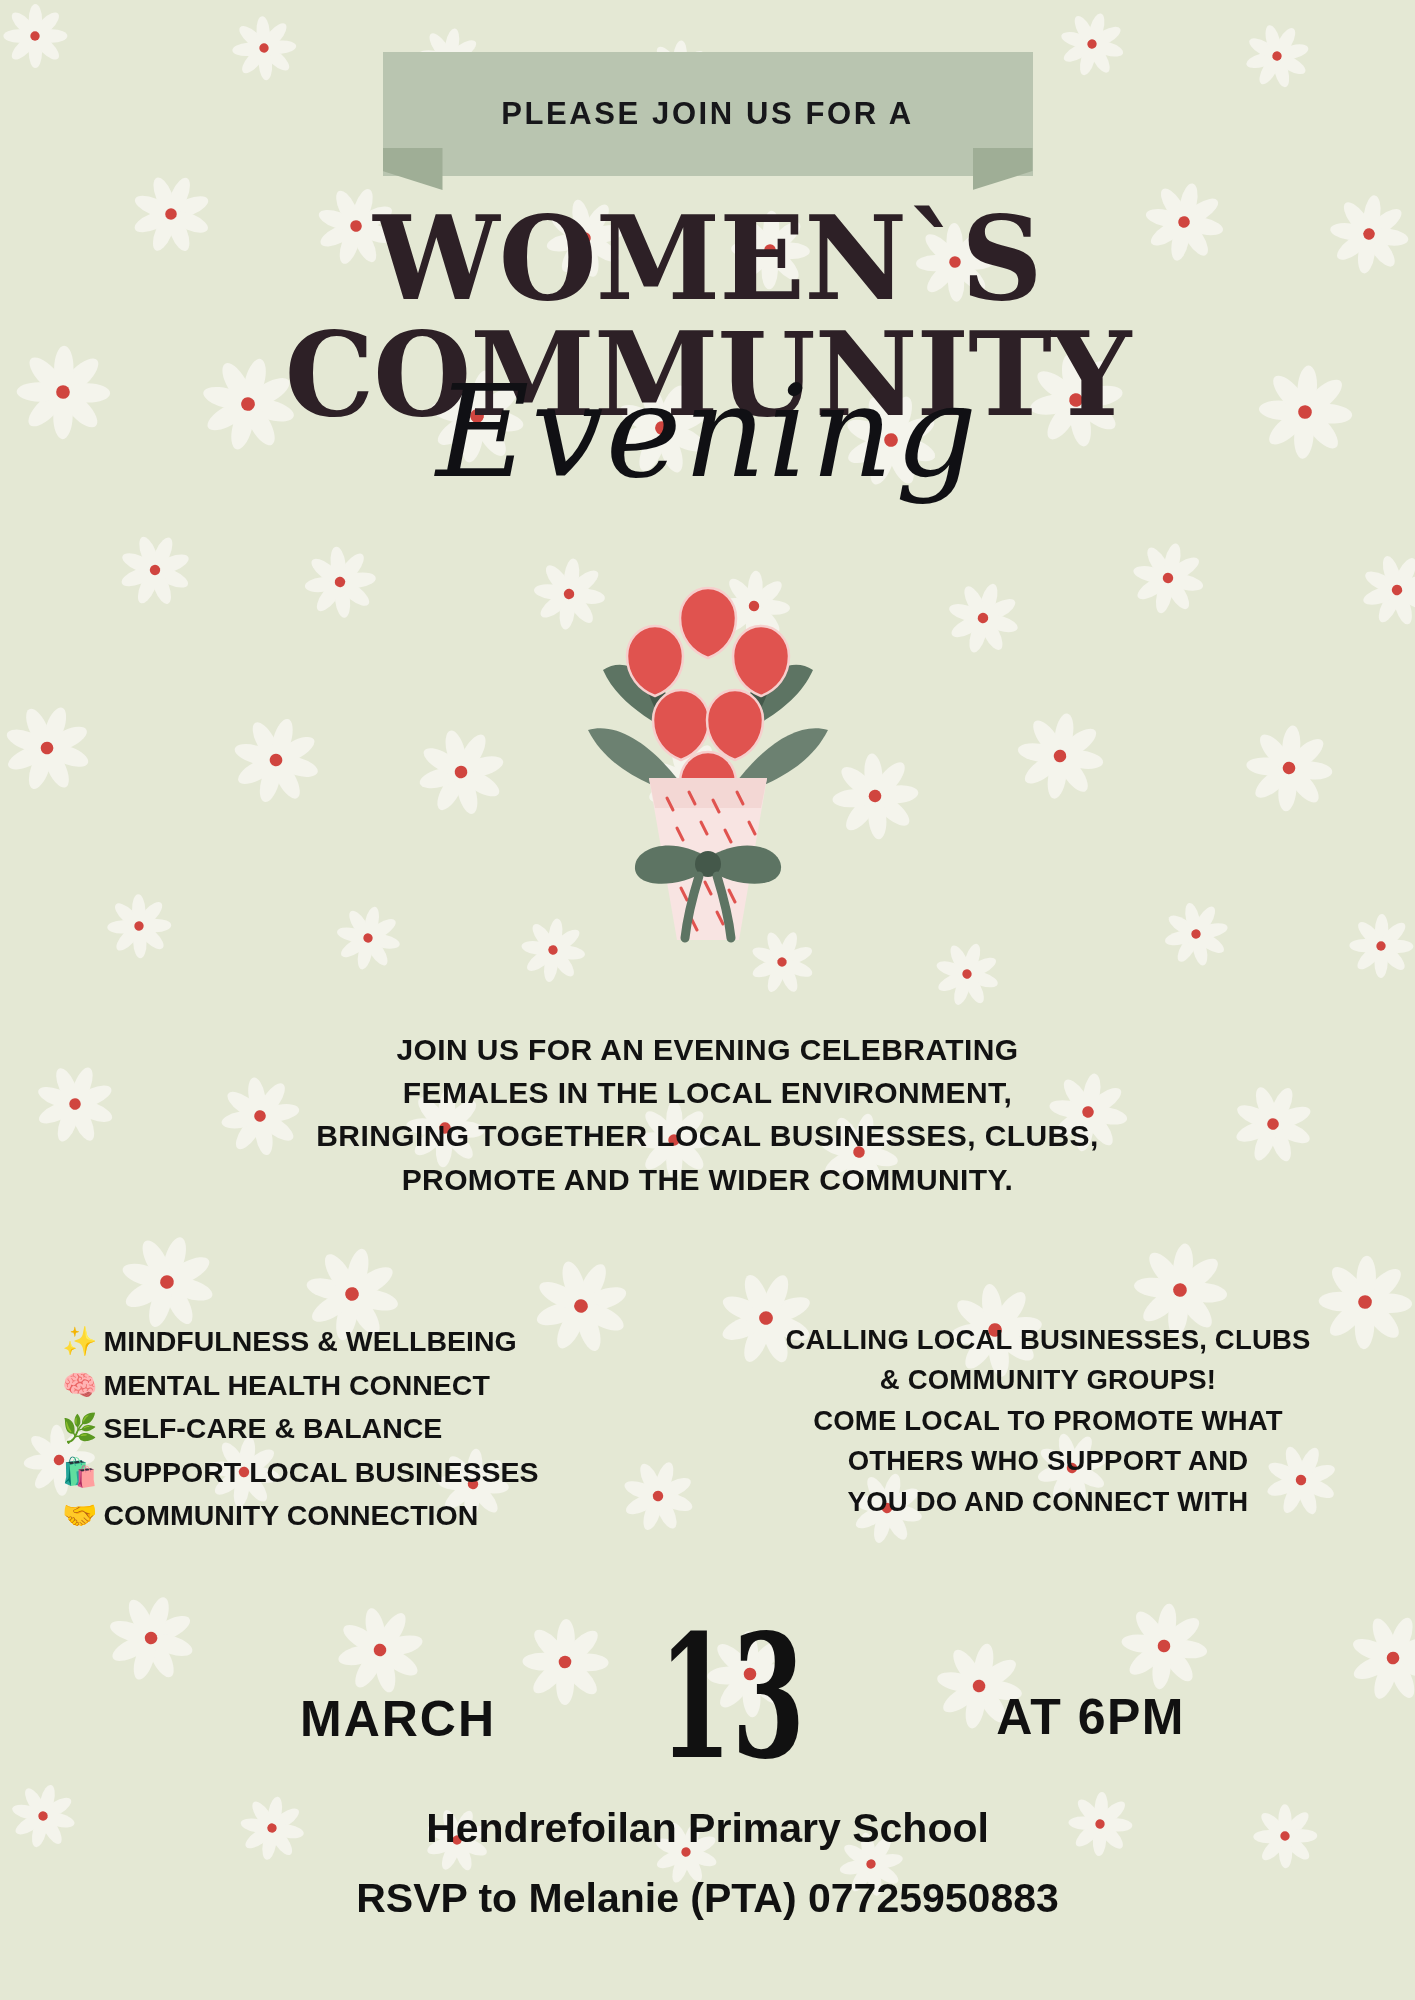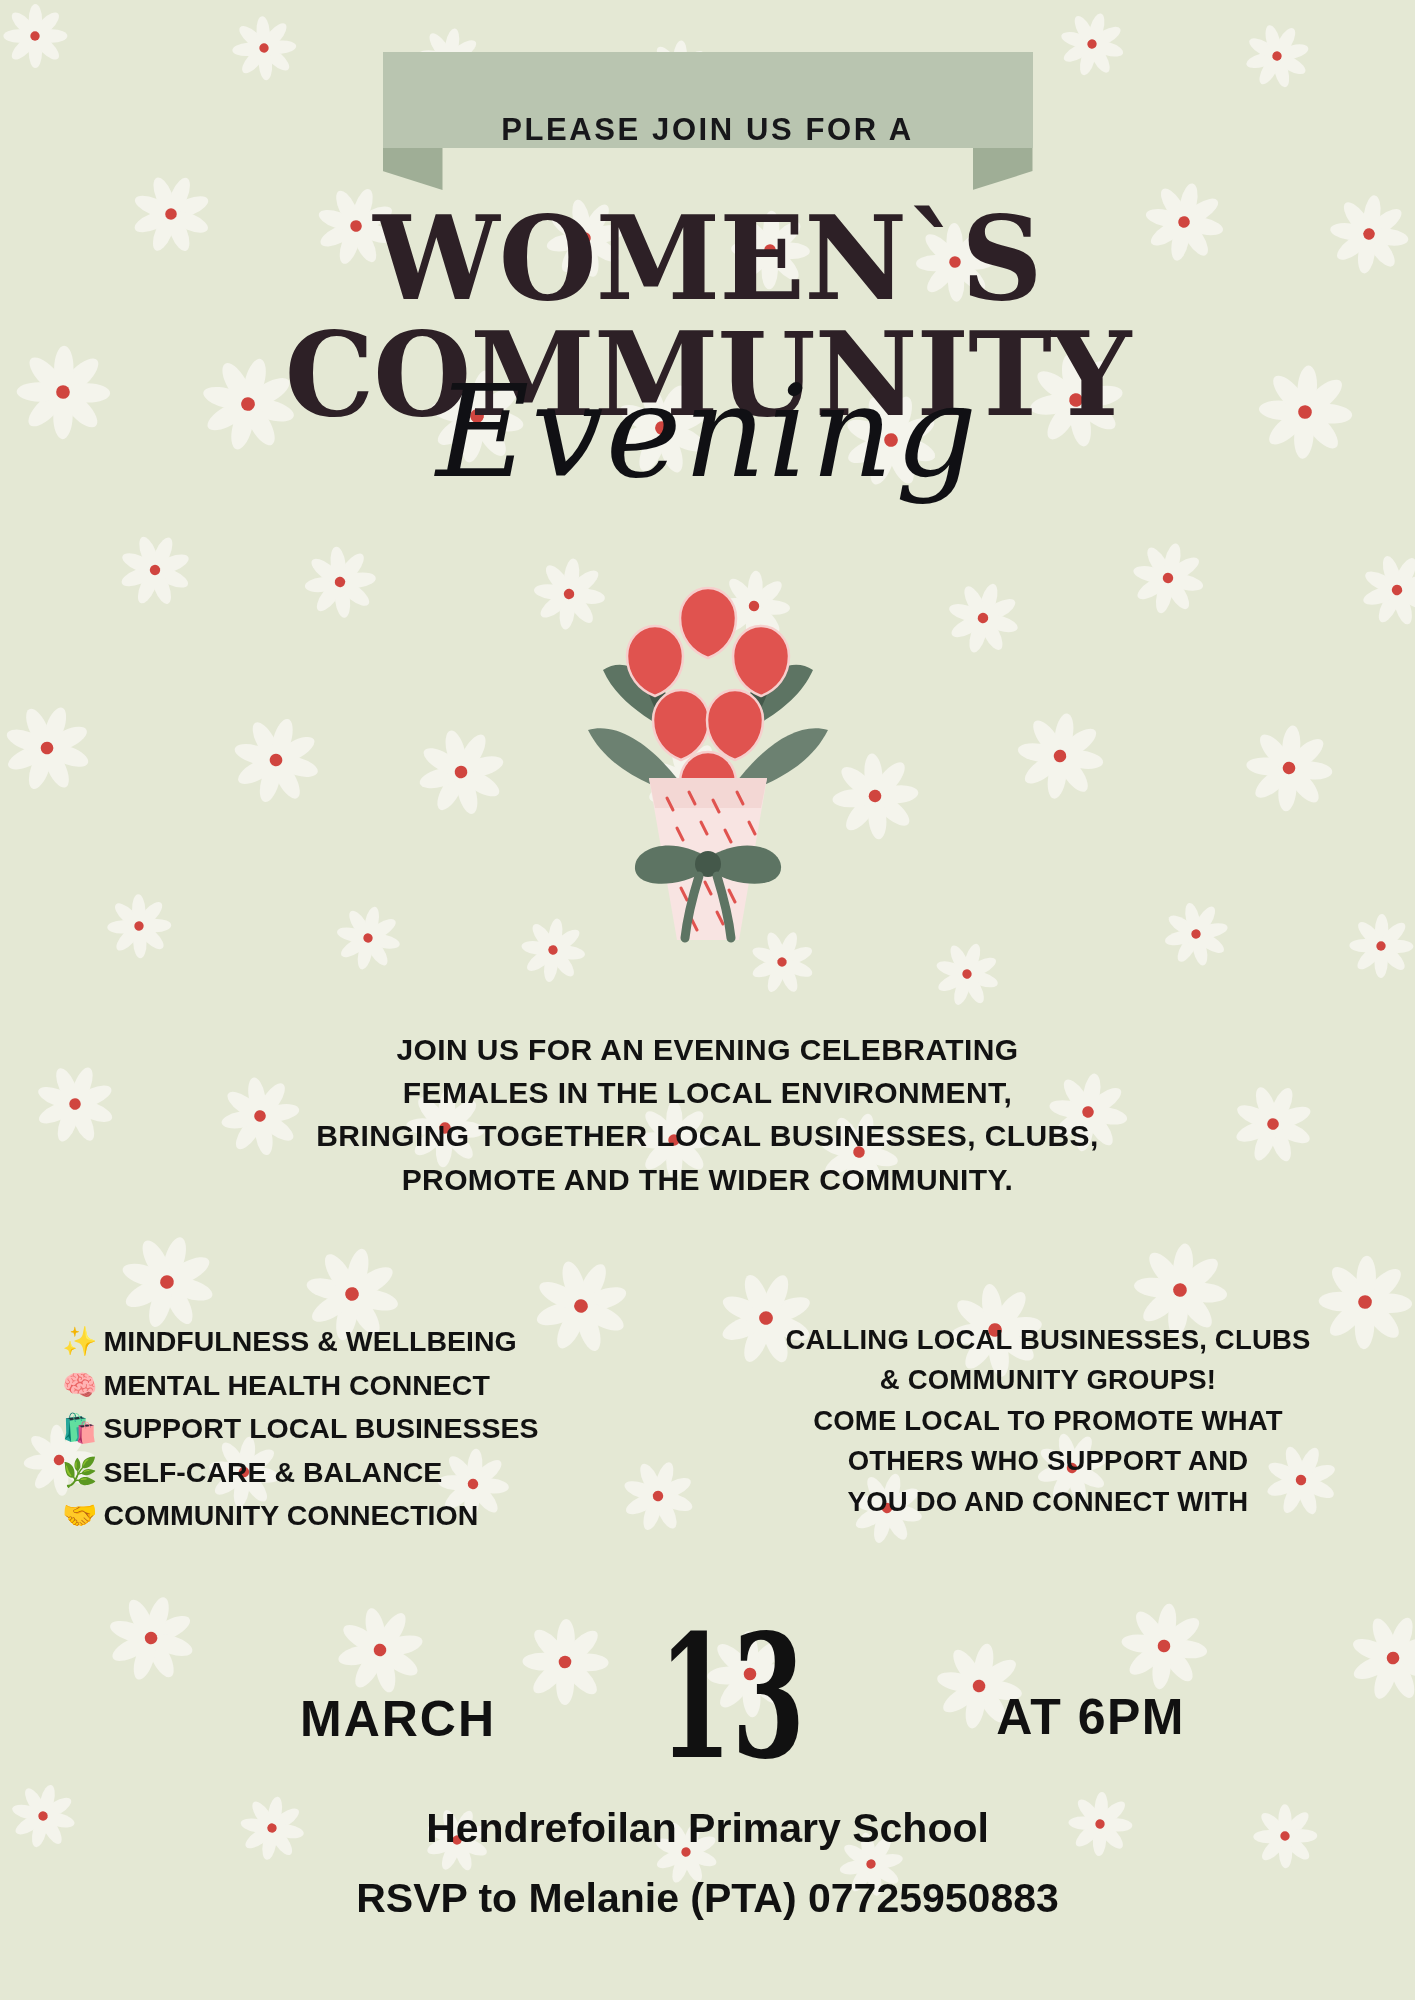"PLEASE JOIN US FOR A" .ribbon { align-items: flex-end -> center; height: 96px -> 124px }
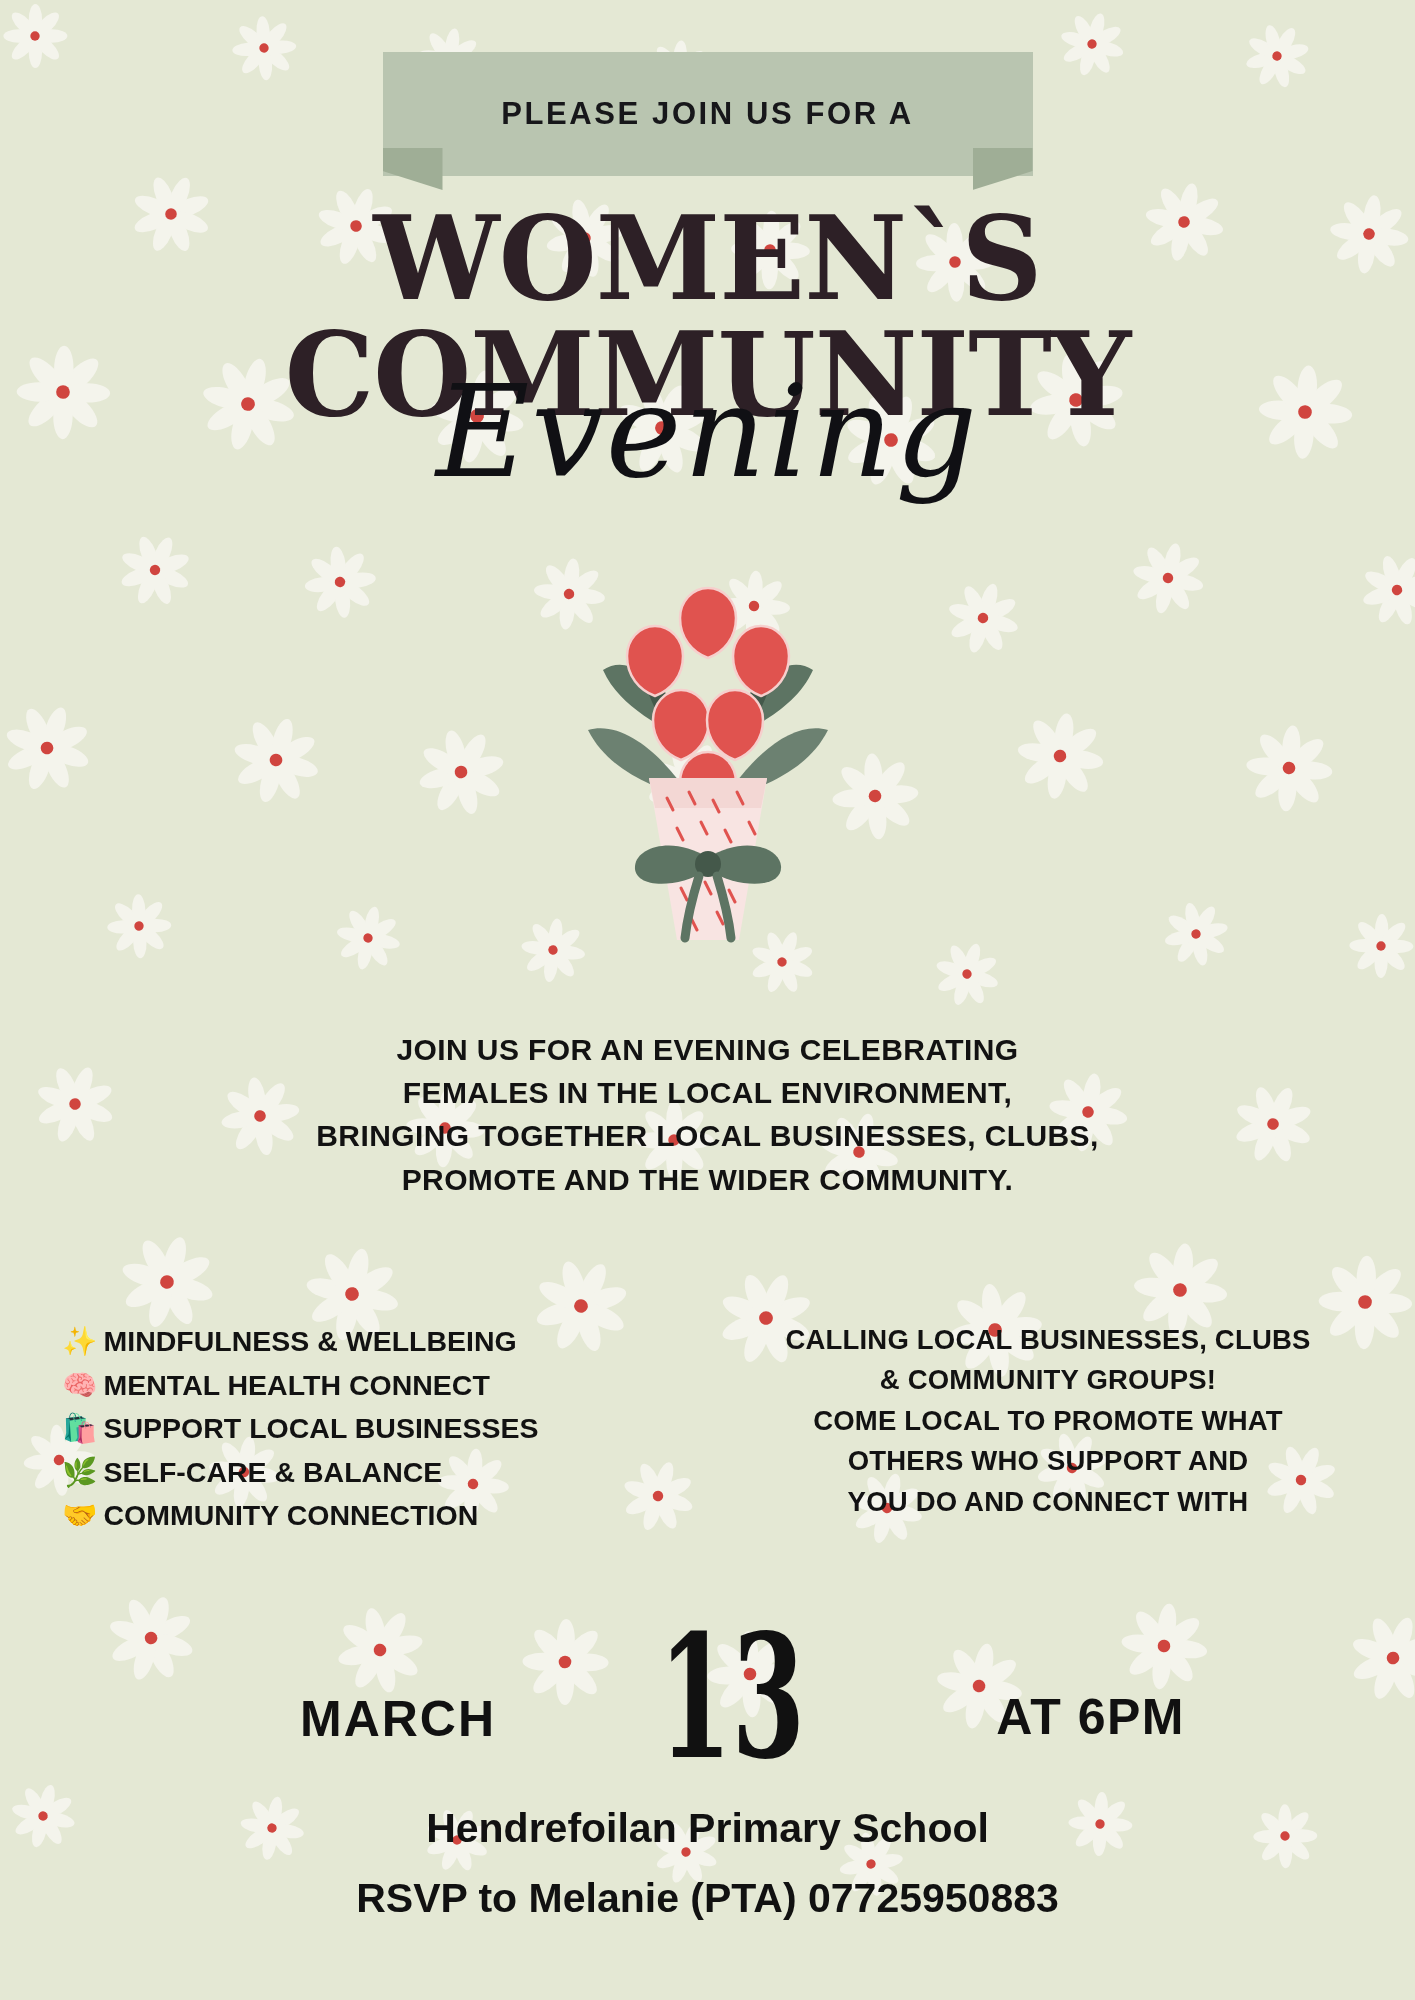"🛍️ SUPPORT LOCAL BUSINESSES" div.line { order: before "🌿 SELF-CARE & BALANCE" -> after "🌿 SELF-CARE & BALANCE" }
